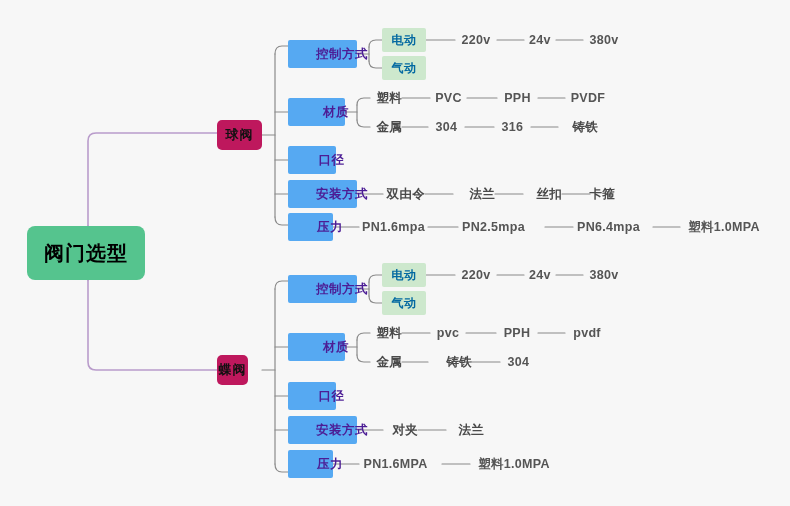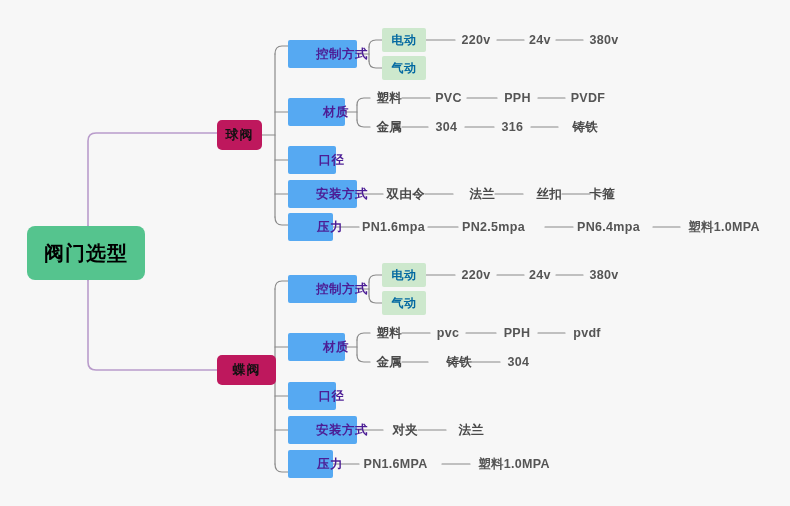"蝶阀" div.node { width: 59px -> 31px }
